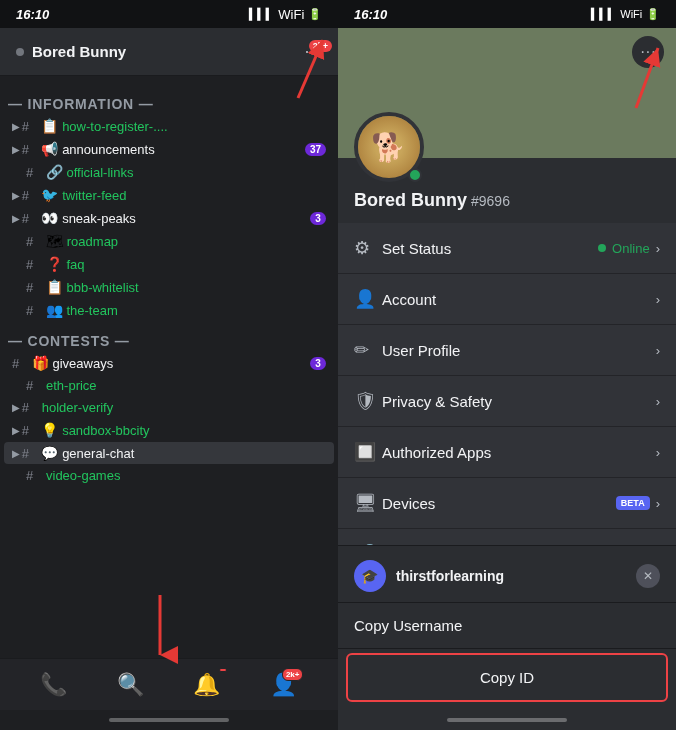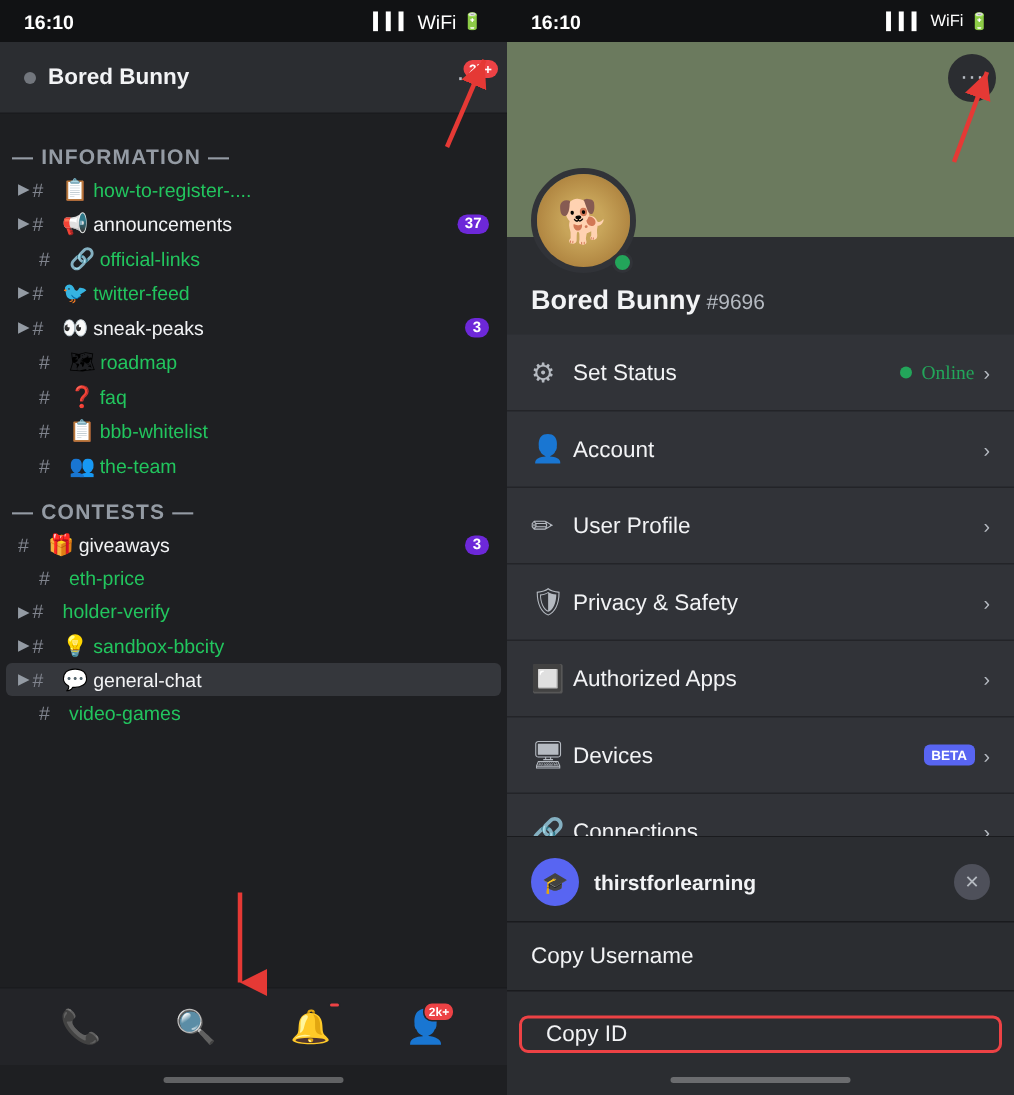"16:10" .status-time { font-style: none -> italic }
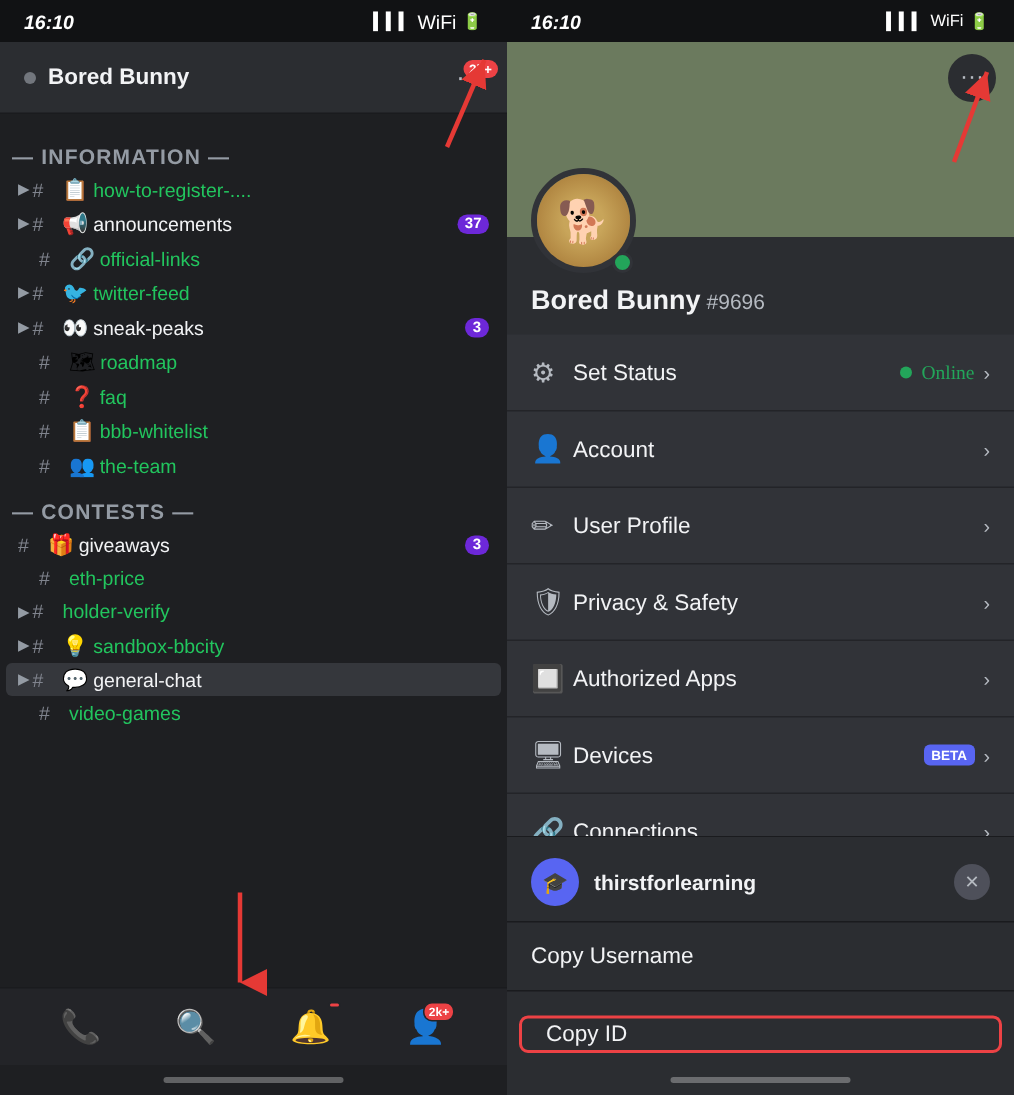"Online" span { font-family: Liberation Serif, serif -> none }
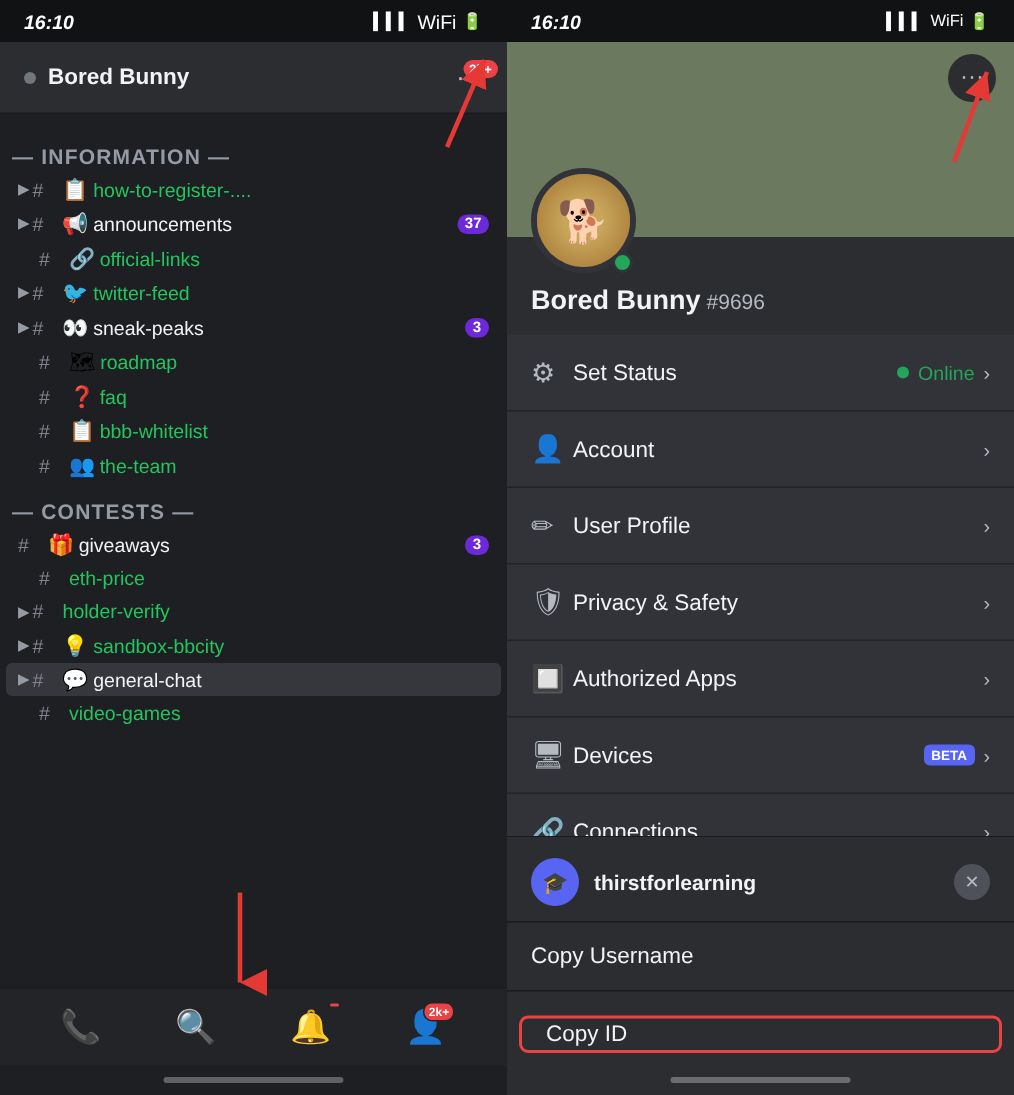"Copy ID" .sheet-option-highlighted { margin: 16px 8px 8px -> 4px 8px 8px; padding: 2px 16px -> 14px 16px; text-align: none -> center }
